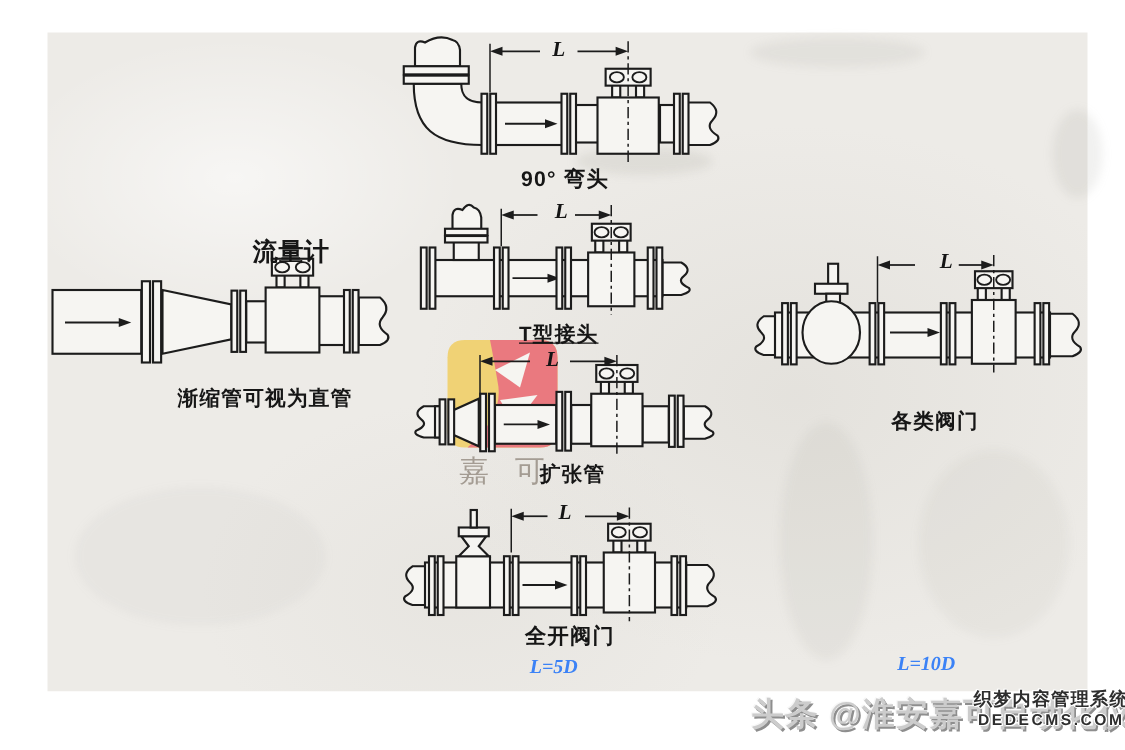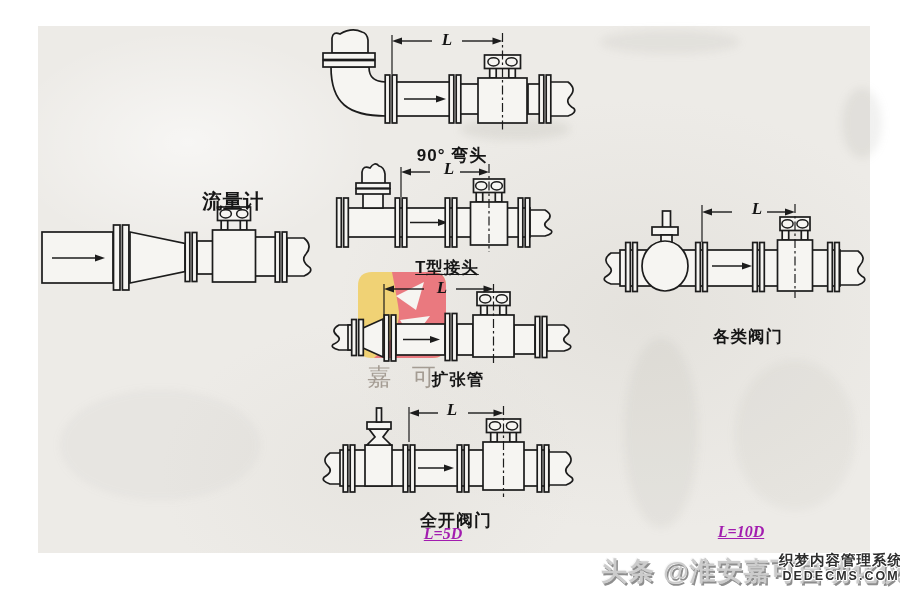"90° 弯头" .cn17 { margin-top: 12px -> none }
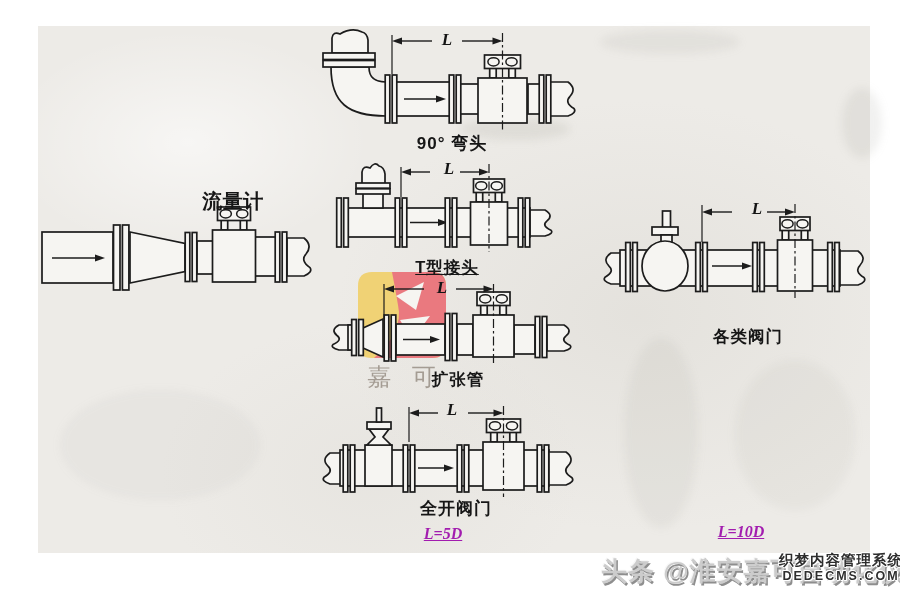"渐缩管可视为直管" div.lbl { html: none -> <div>渐缩管可视为直管</div> }
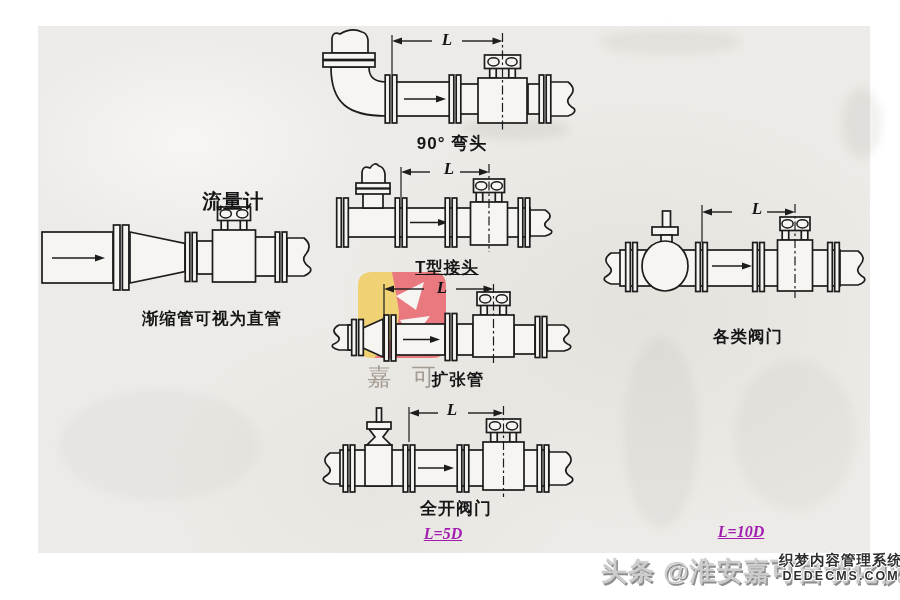"L=5D" .ldnote { color: #a21caf -> #3b82f6; text-decoration: underline -> none }
